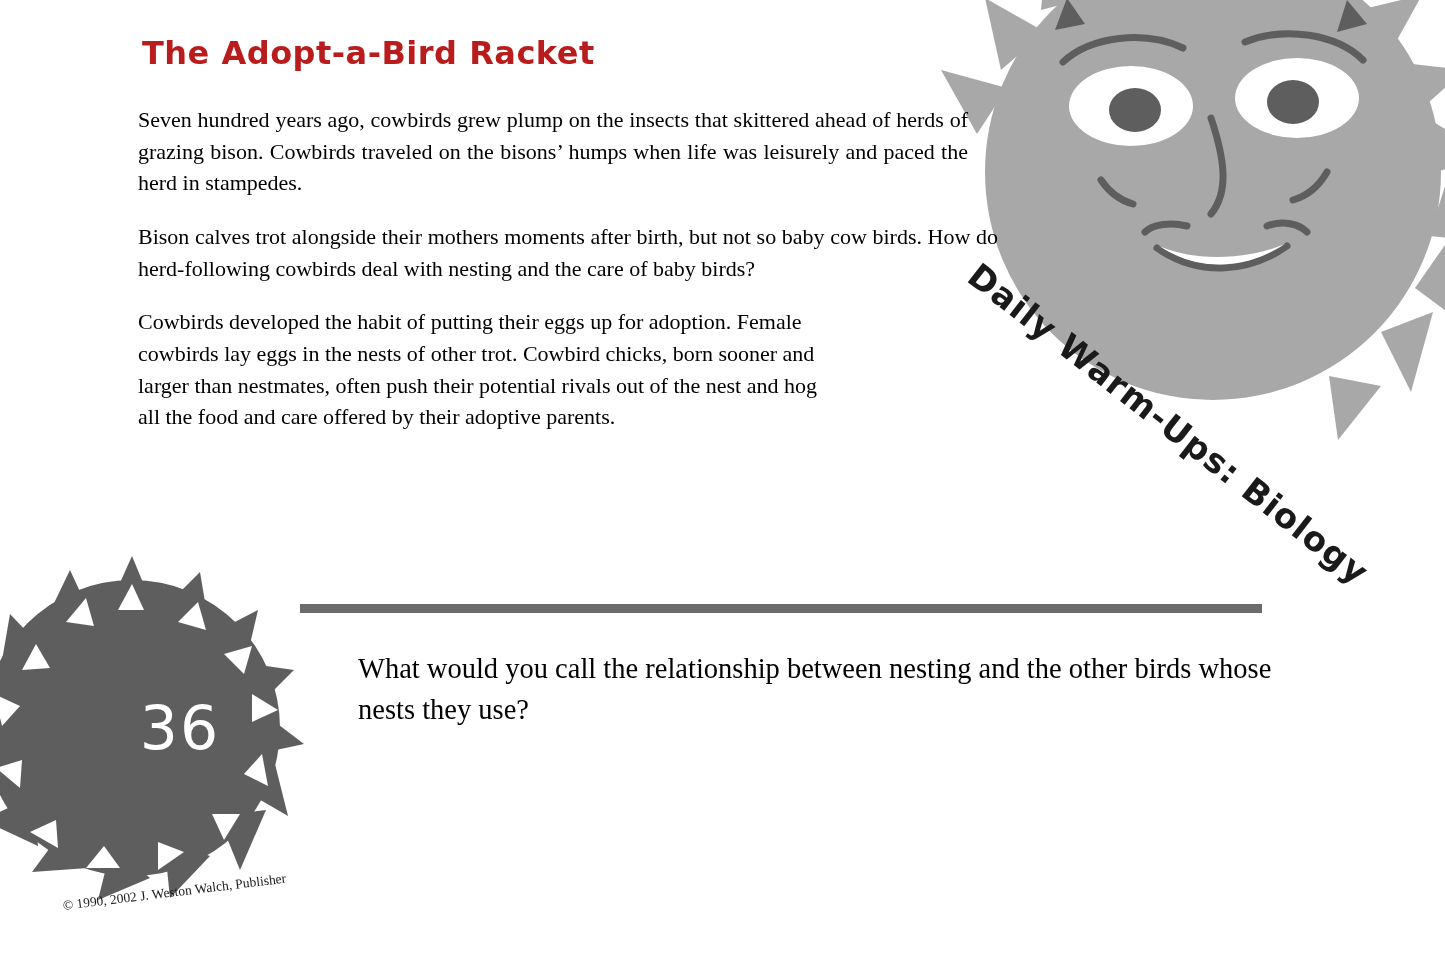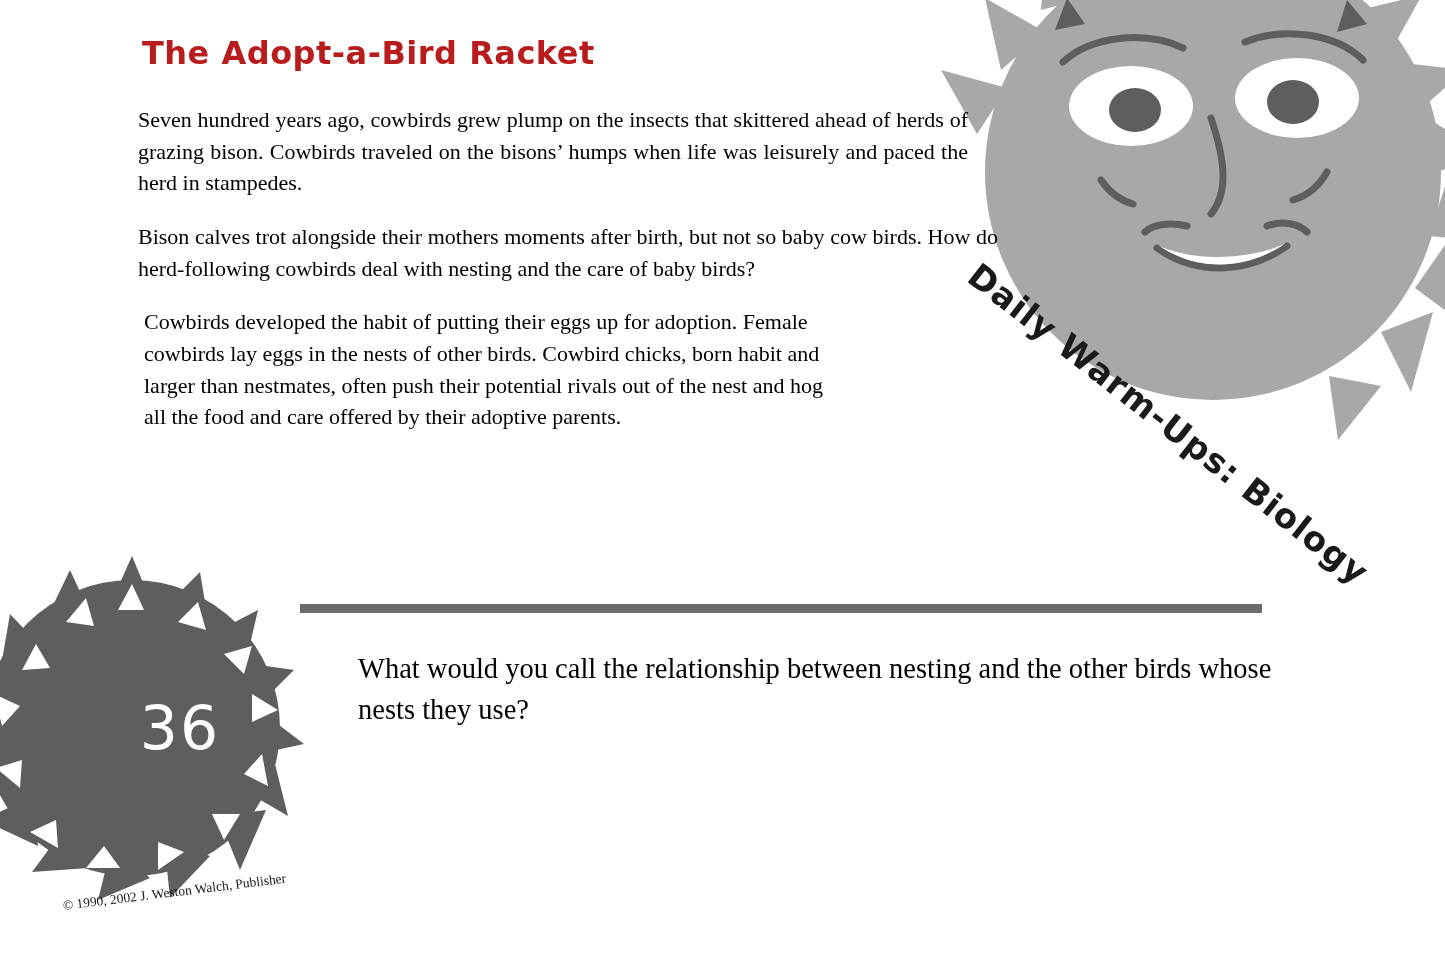"Cowbirds developed the habit of" .para.p3 .ln { margin-left: 6px -> none }
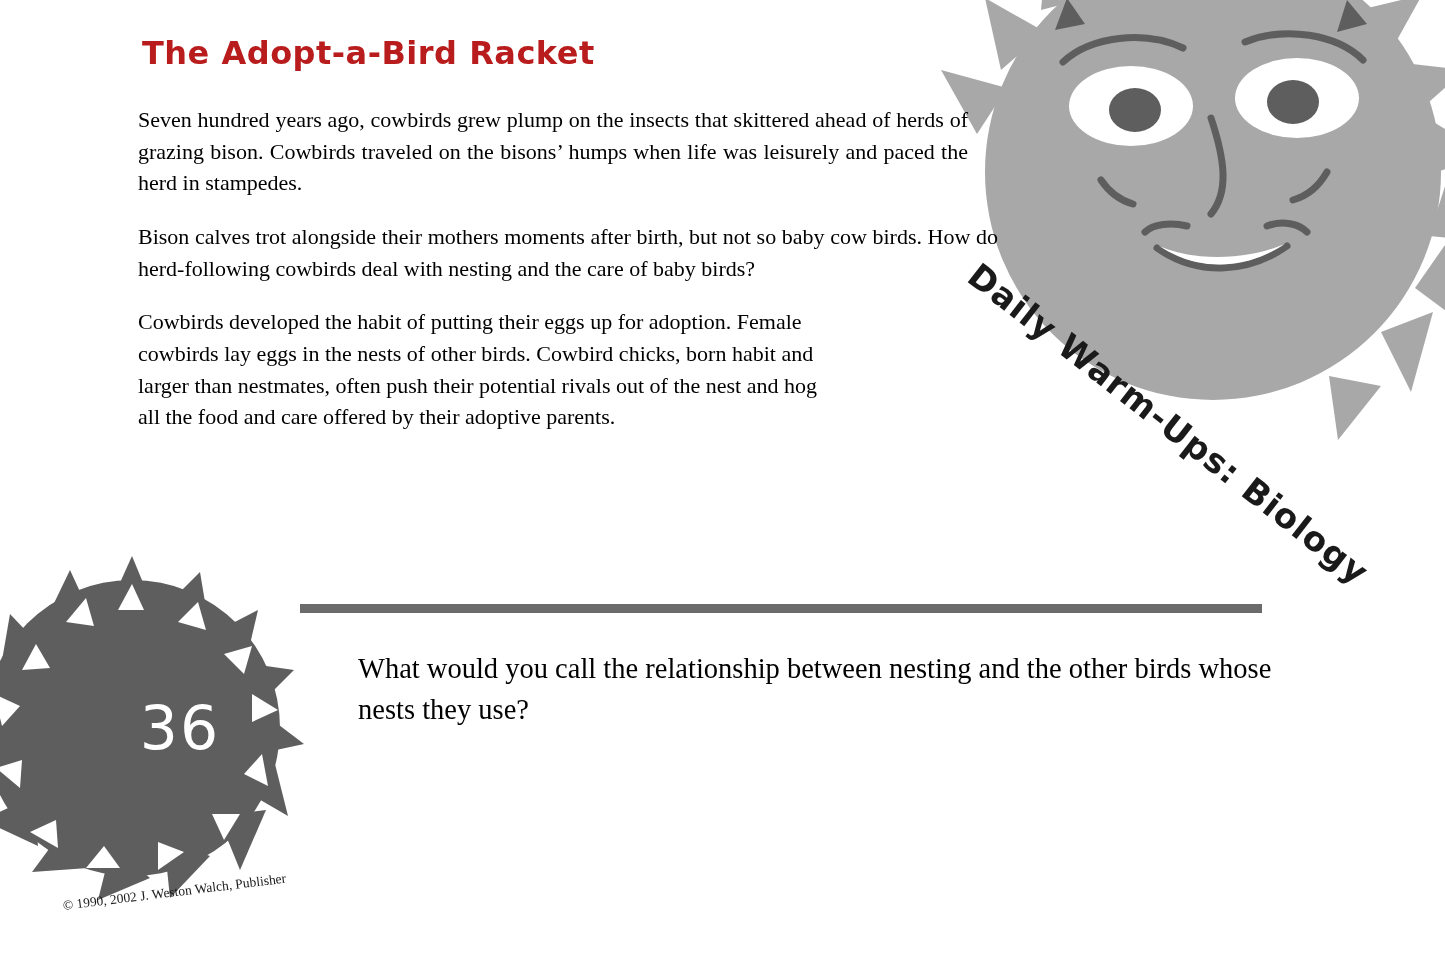"cowbirds lay eggs in the" span.ln { text: birds. Cowbird chicks, born habit -> trot. Cowbird chicks, born sooner }
